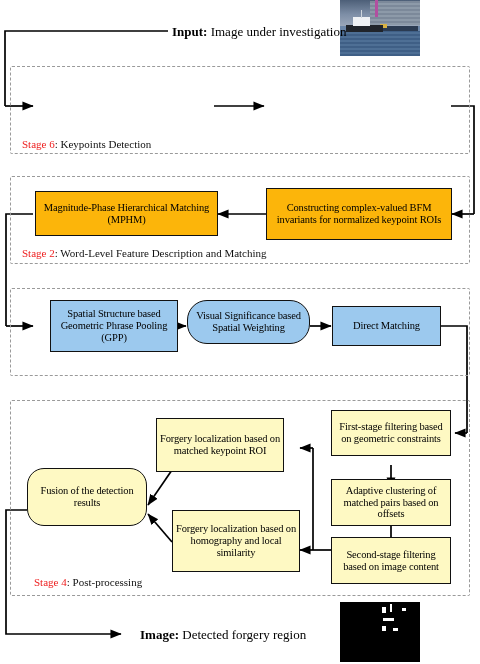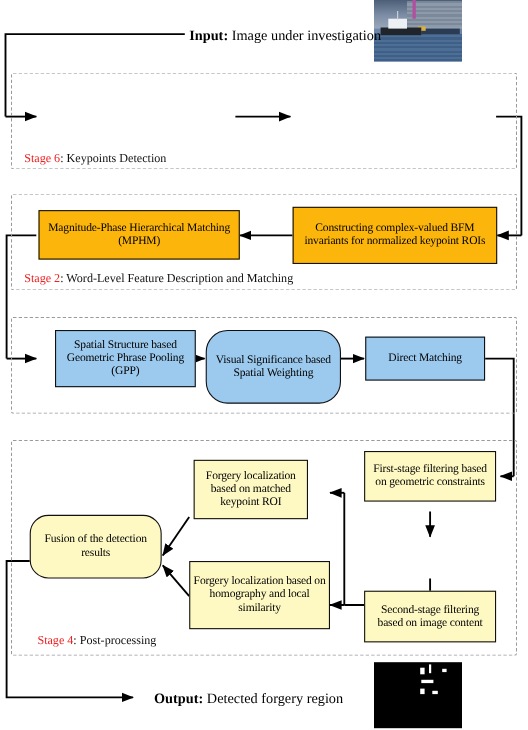"Visual Significance based Spatial" div.node { height: 67px -> 44px }
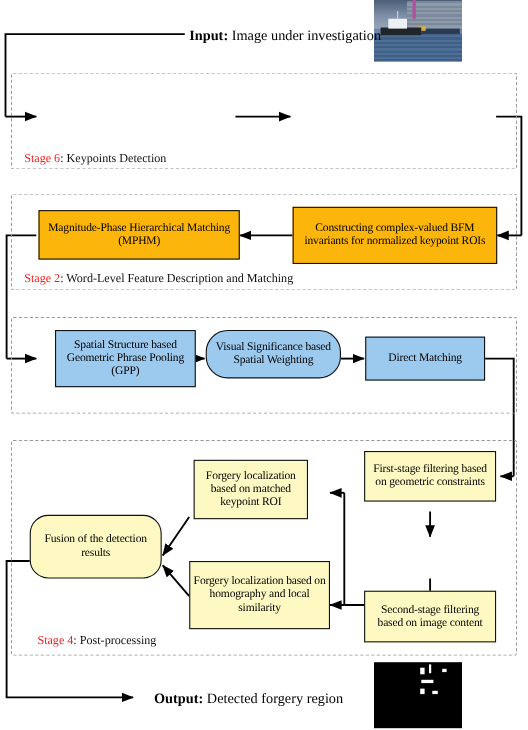"Forgery localization based on matched" div.node { left: 176px -> 156px; width: 104px -> 128px }
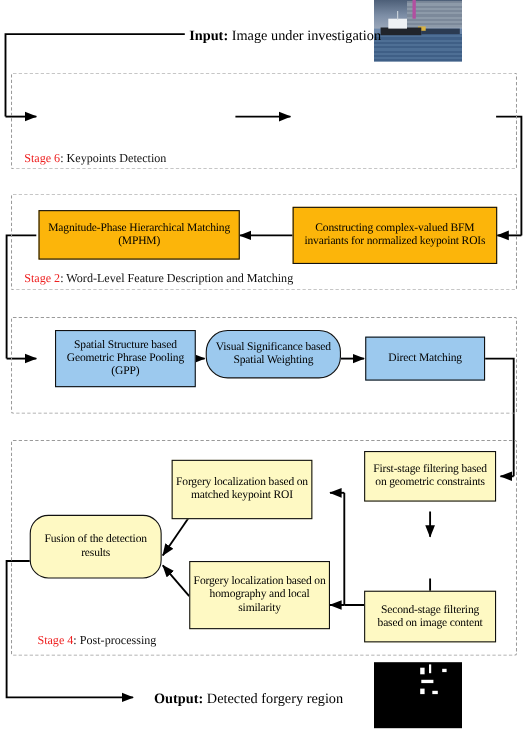"Adaptive clustering of matched pairs" div.node { html: none -> <div> <span>Adaptive clustering of matched pairs based on offsets</span> </div> }
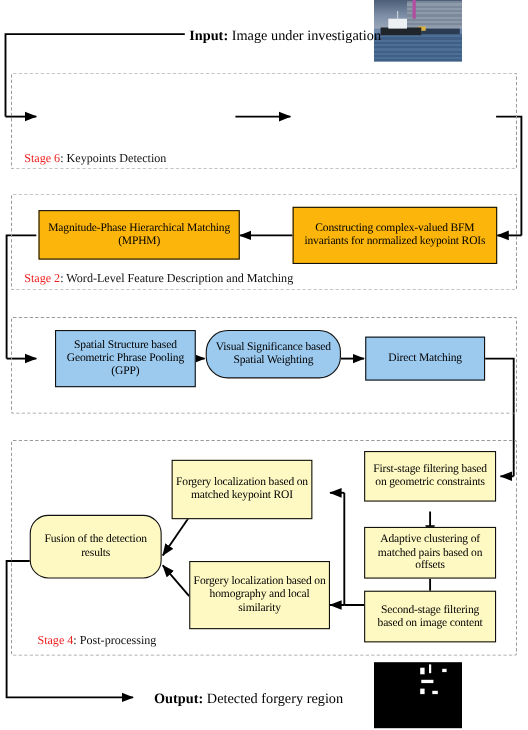"Output:" b { text: Output -> Image }
